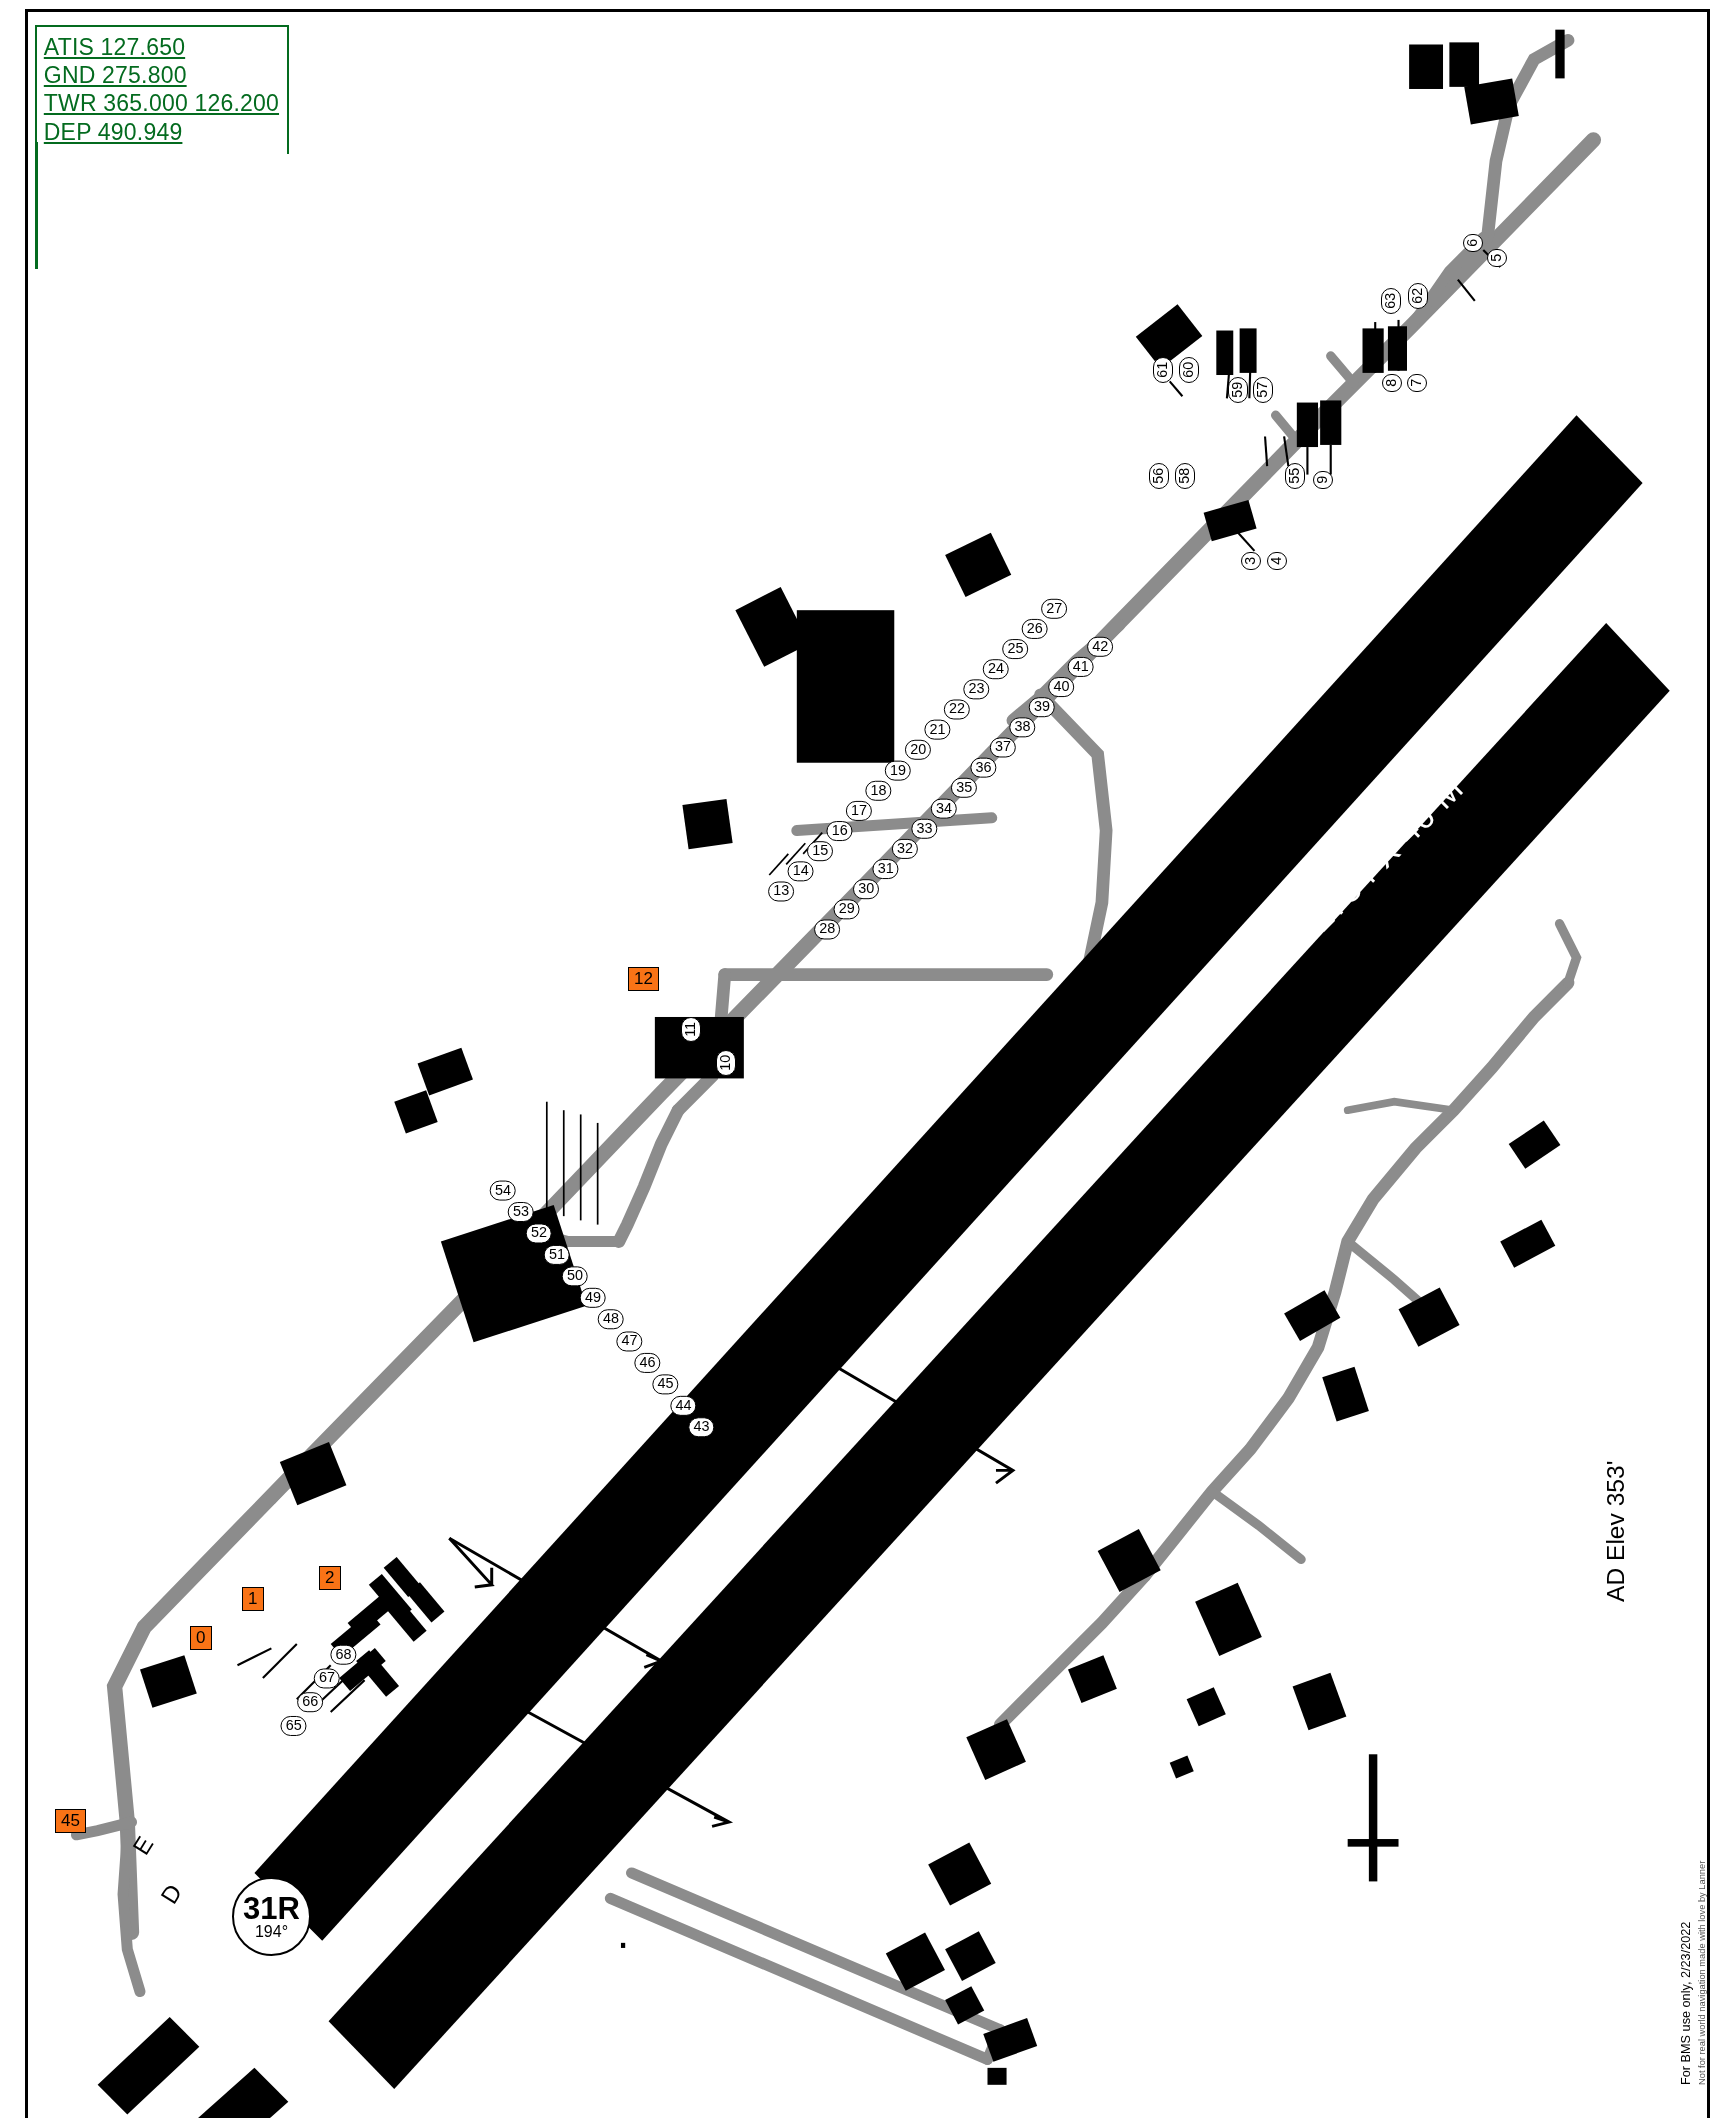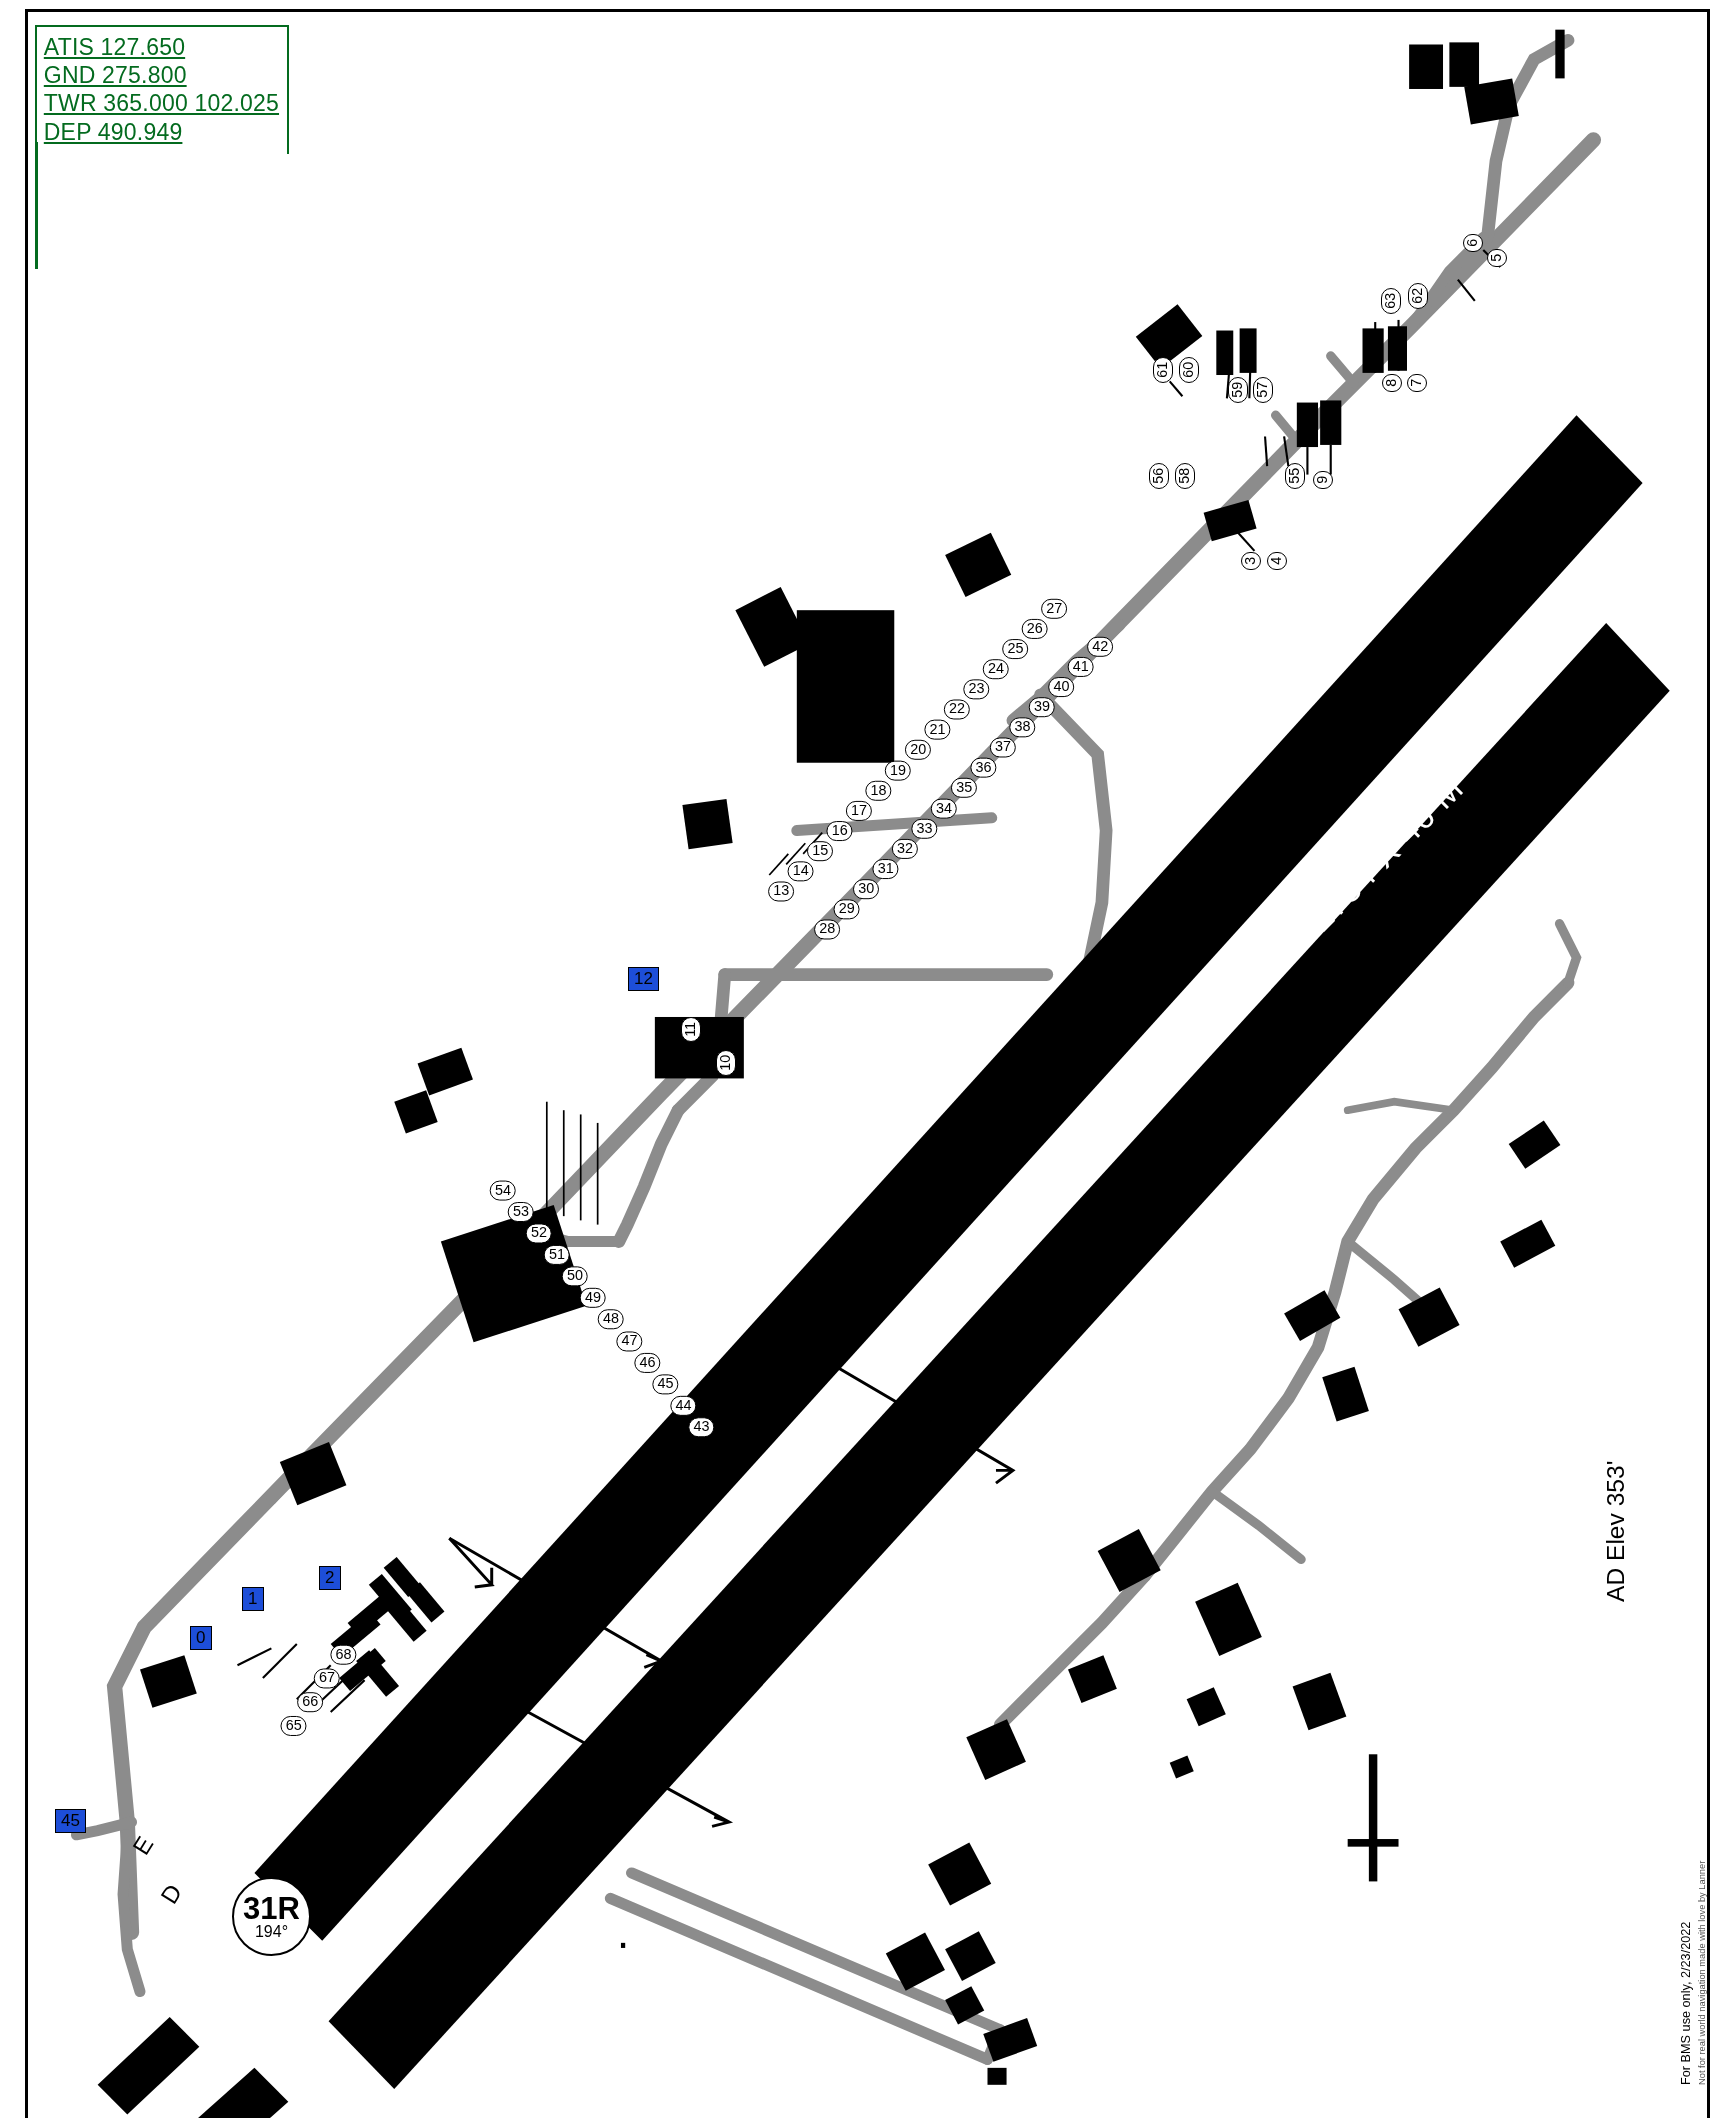"TWR 365.000 102.025" div { text: 365.000 102.025 -> 365.000 126.200 }
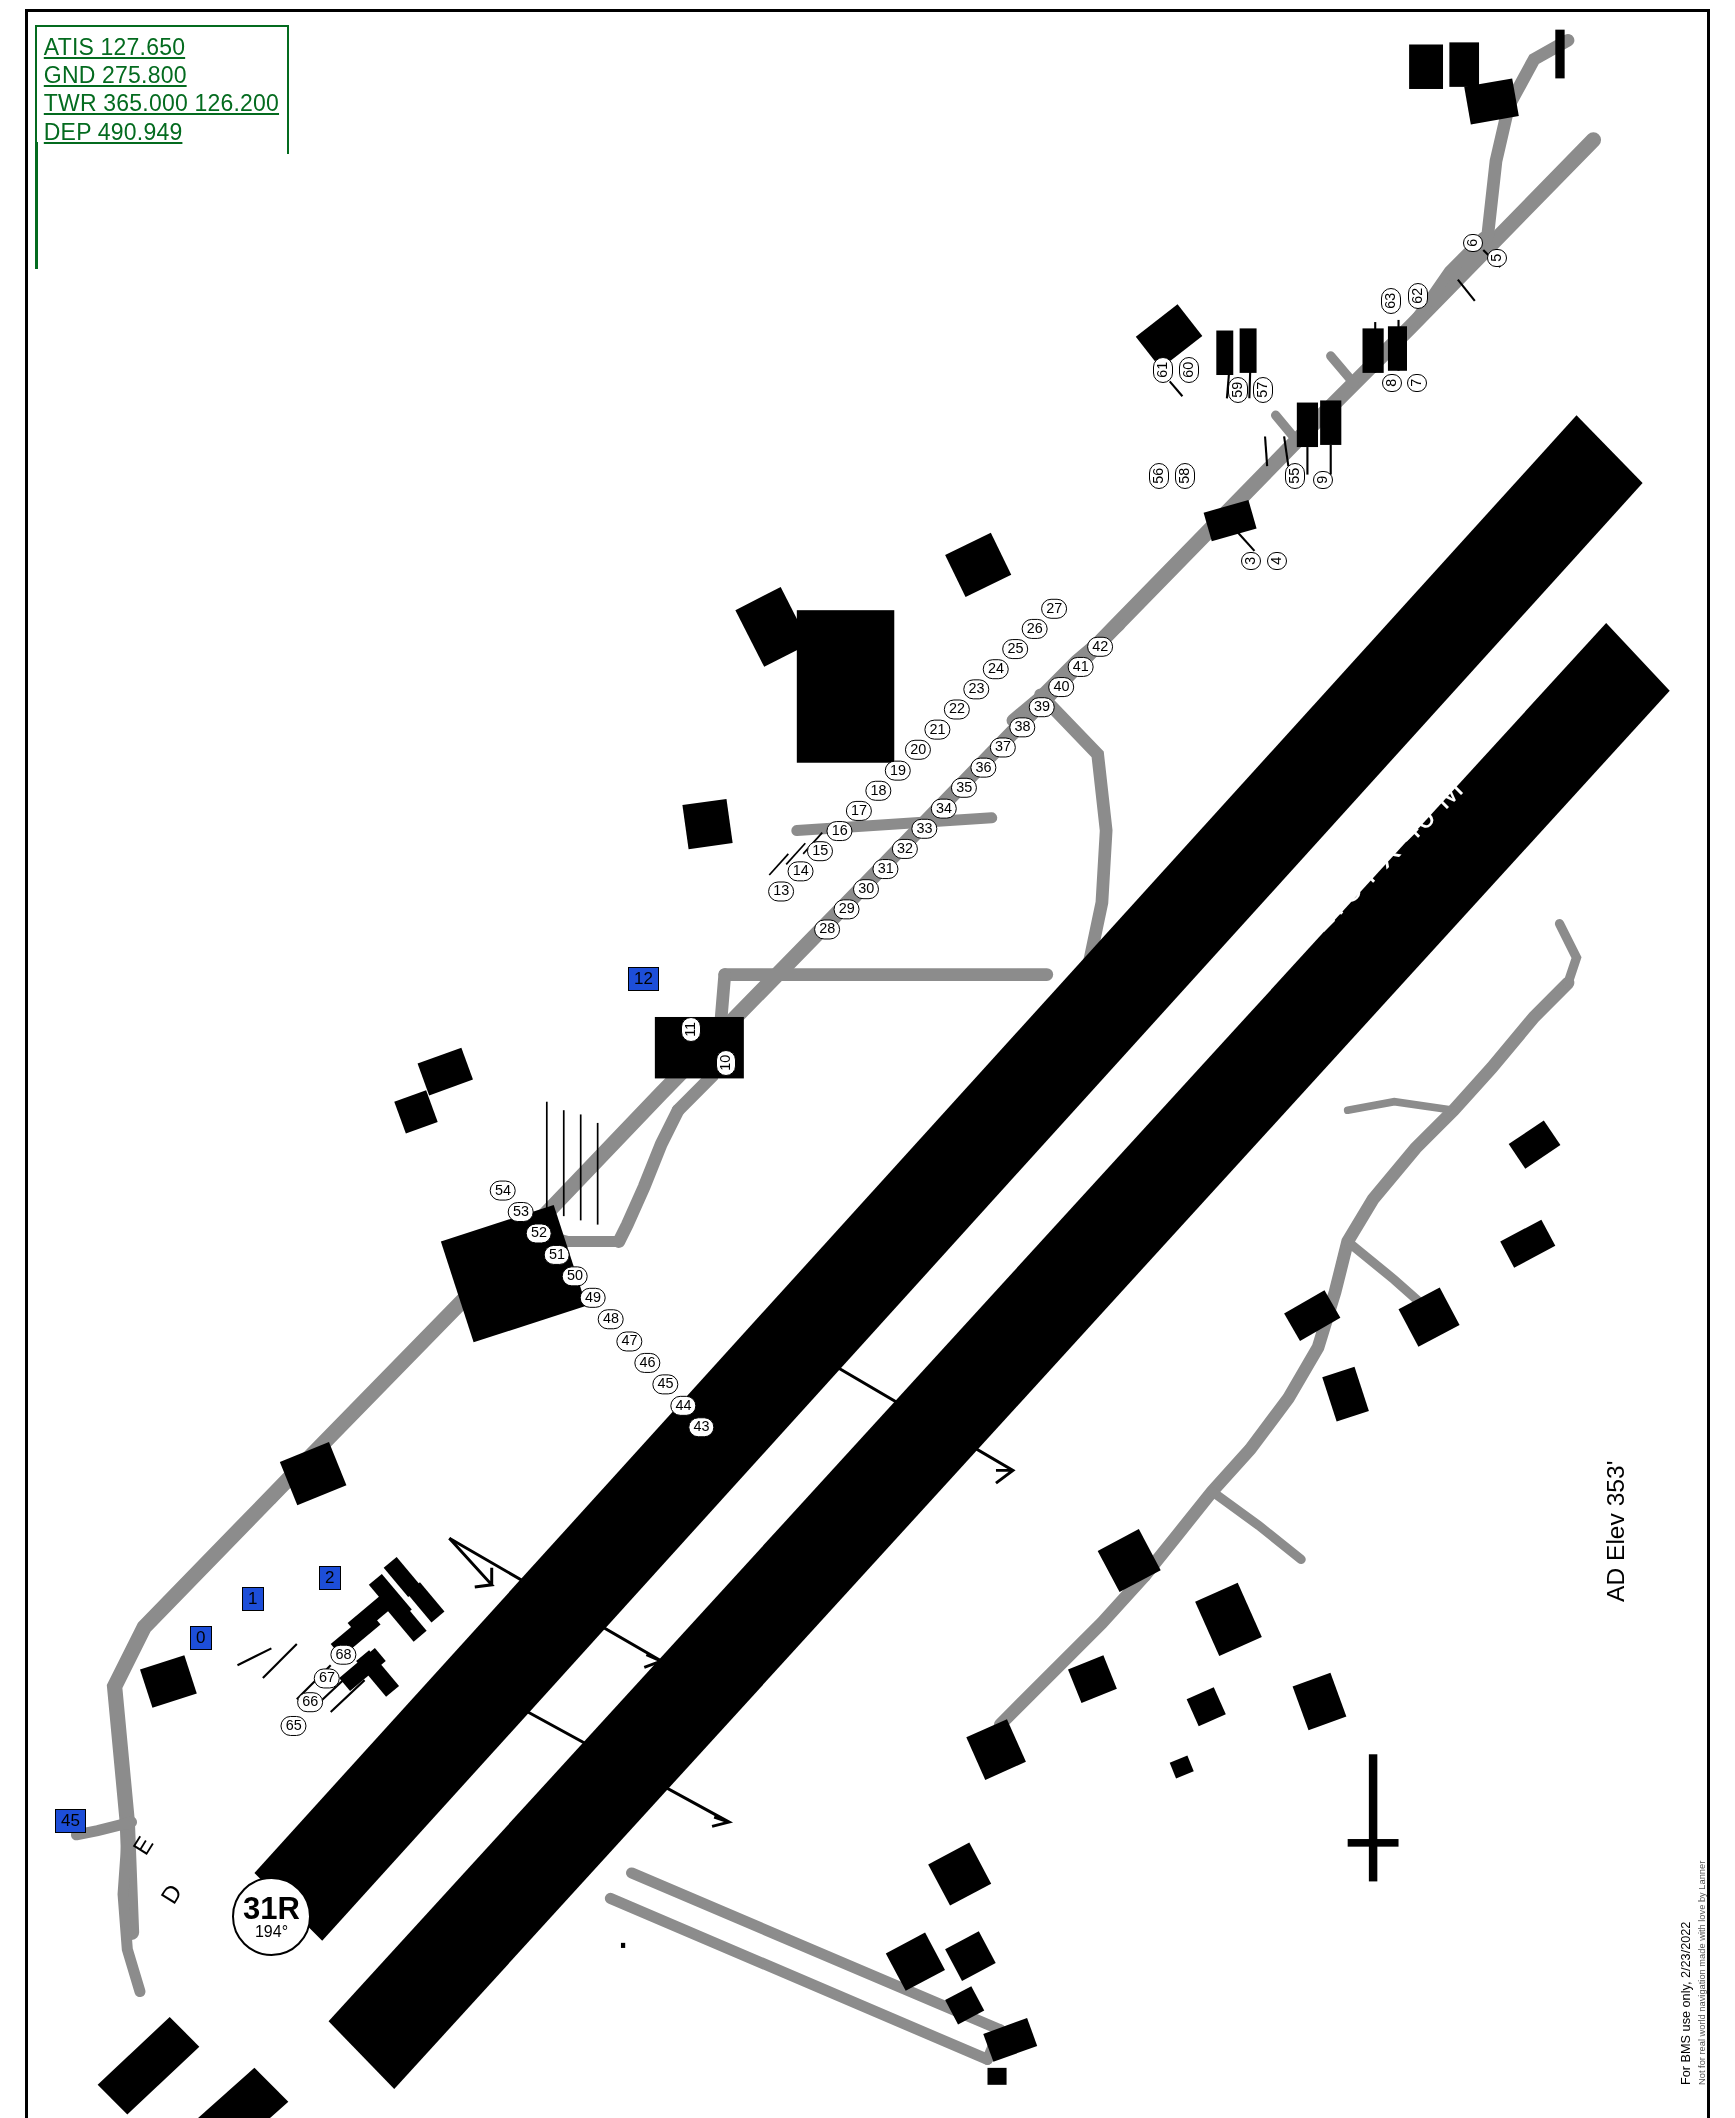"12" .sq { background: #1d4ed8 -> #f97316 }
